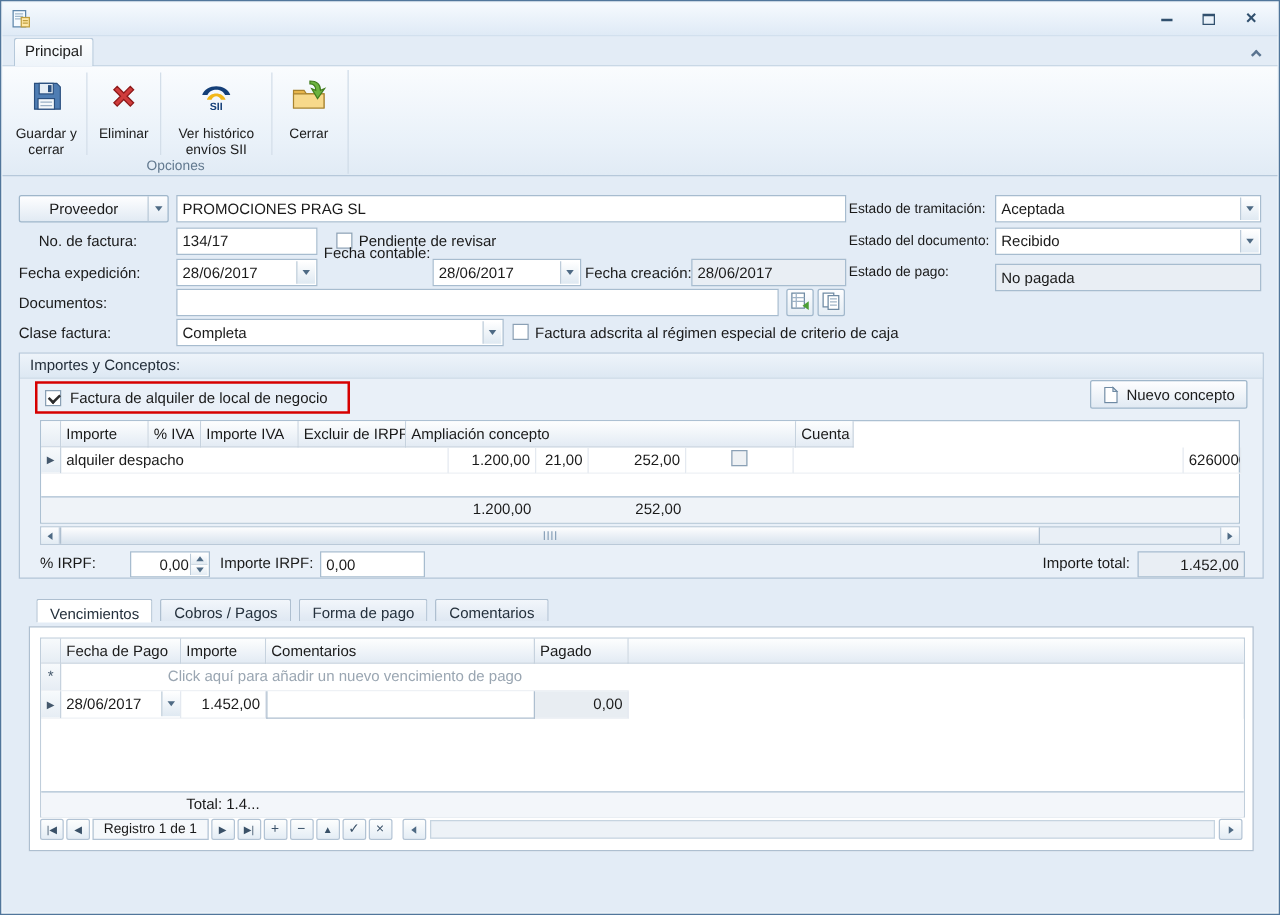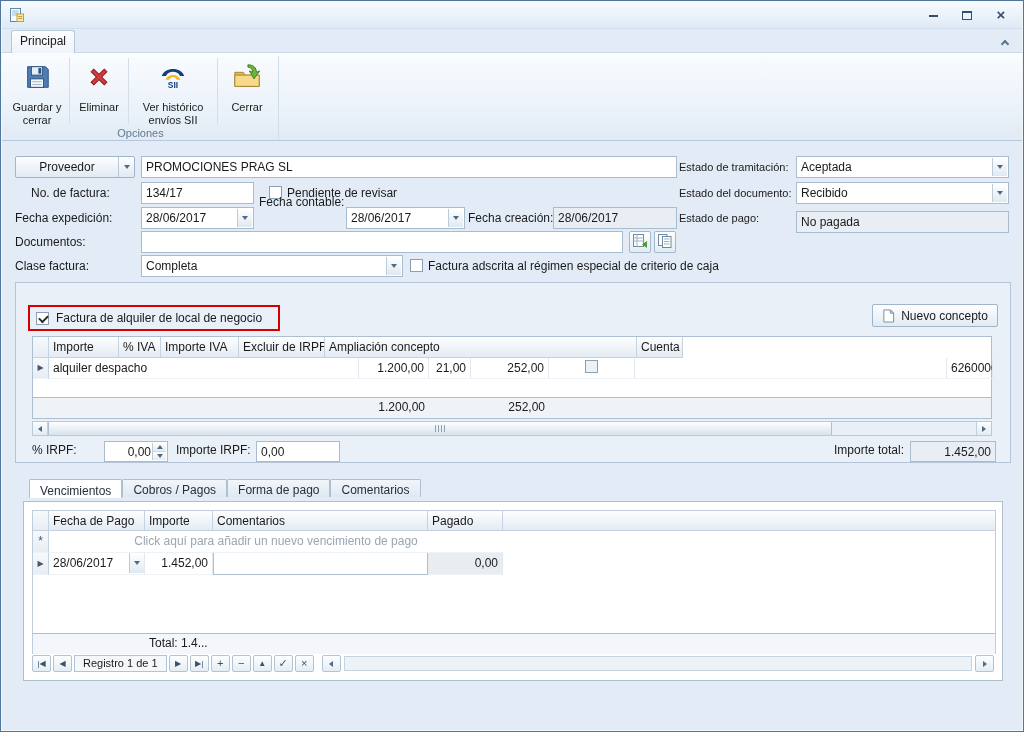"Importes y Conceptos:" div.group-caption { html: none -> <div>Importes y Conceptos:</div> }
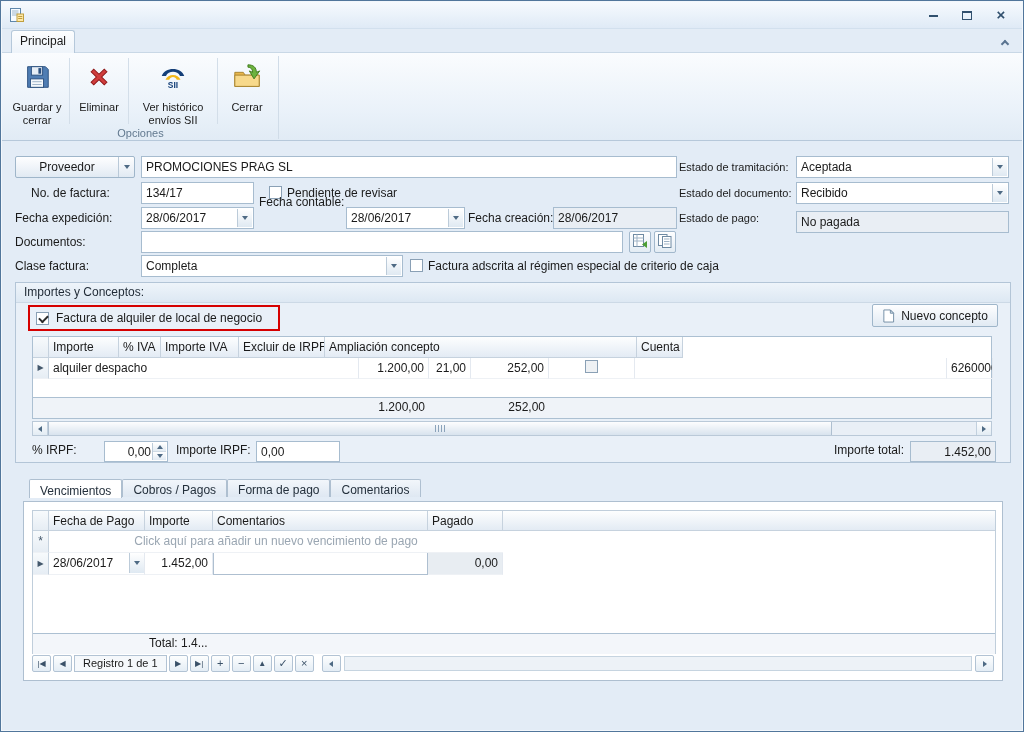"Vencimientos" .dtabs { gap: 0 -> 6px }
